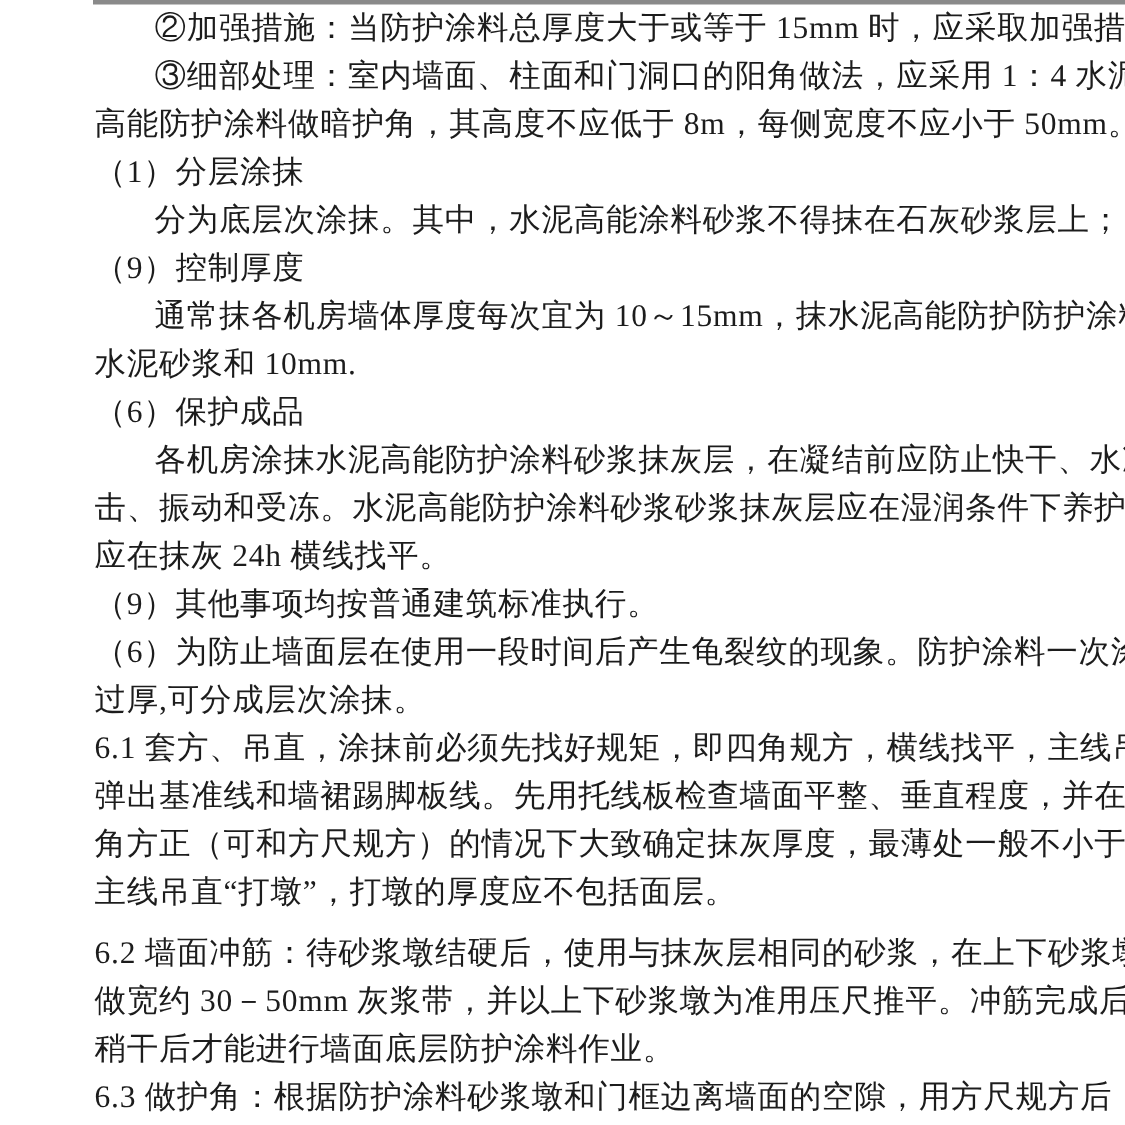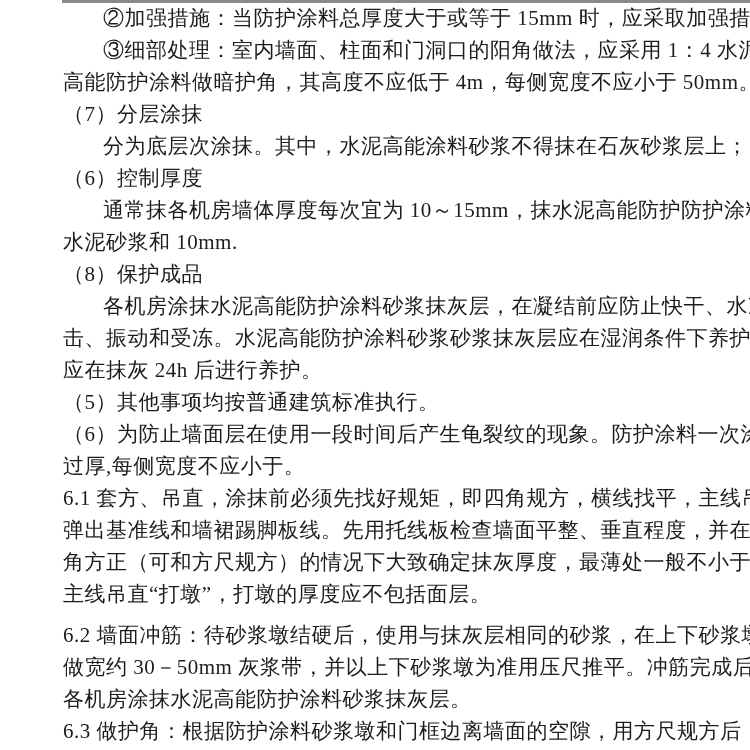"高能防护涂料做暗护角，其高度不应低于 4m，每侧宽度不应小于 50mm。" div.doc-line { text: 4m -> 8m }
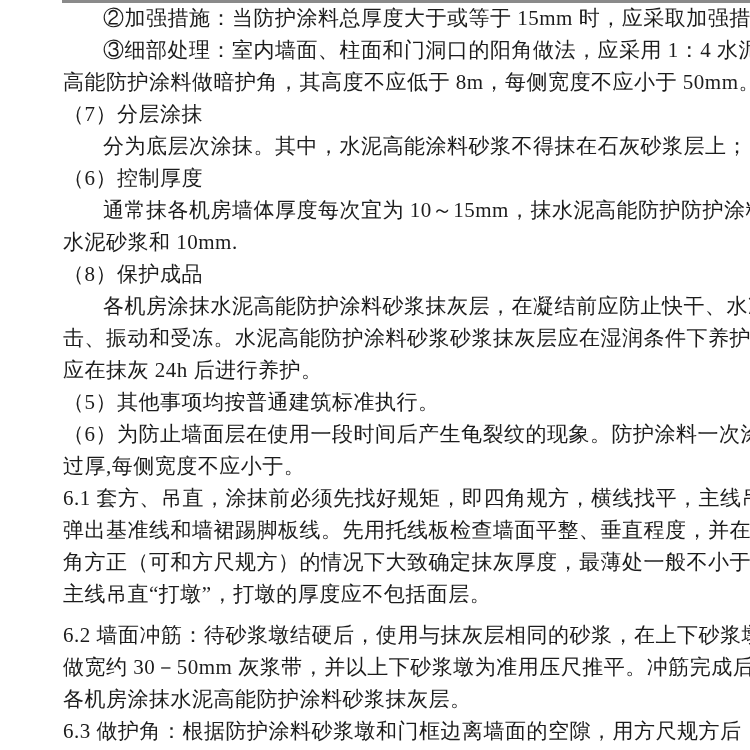"（7）分层涂抹" div.doc-line { text: 7 -> 1 }
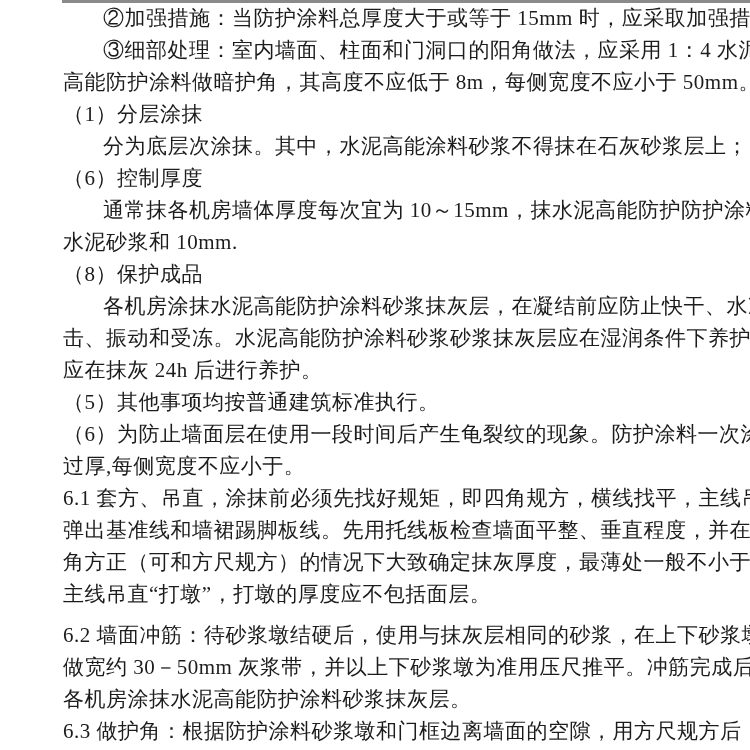"（6）控制厚度" div.doc-line { text: 6 -> 9 }
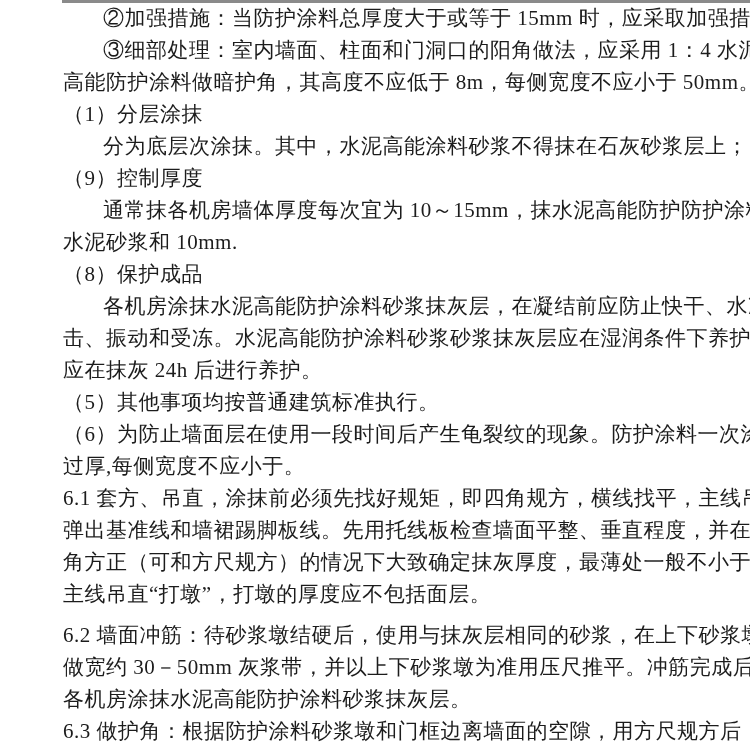"（8）保护成品" div.doc-line { text: 8 -> 6 }
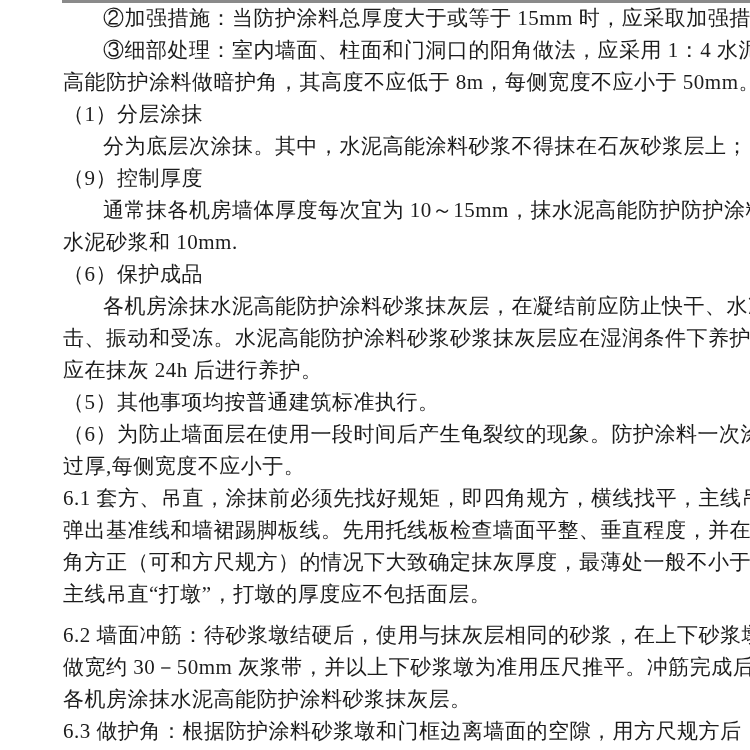"应在抹灰 24h 后进行养护。" div.doc-line { text: 后进行养护 -> 横线找平 }
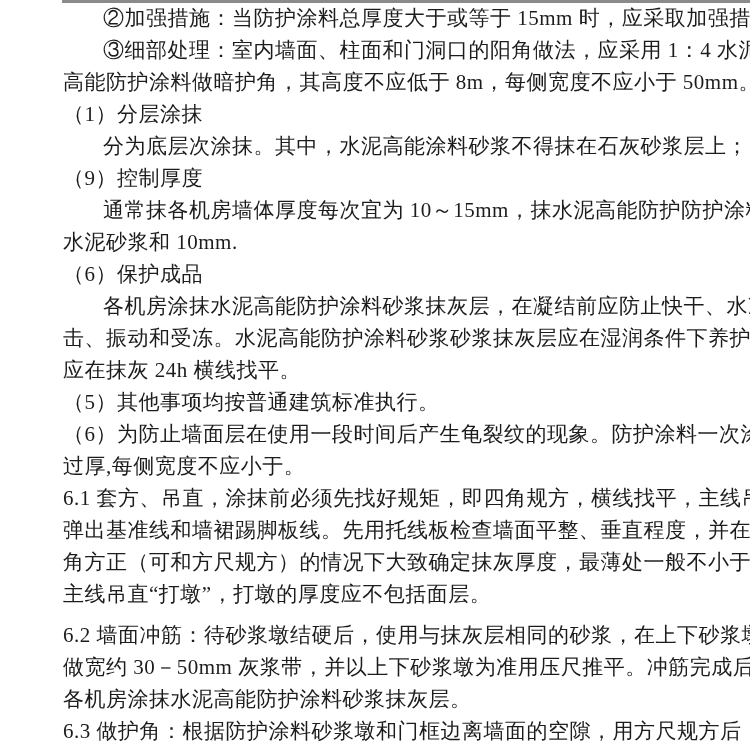"（5）其他事项均按普通建筑标准执行。" div.doc-line { text: 5 -> 9 }
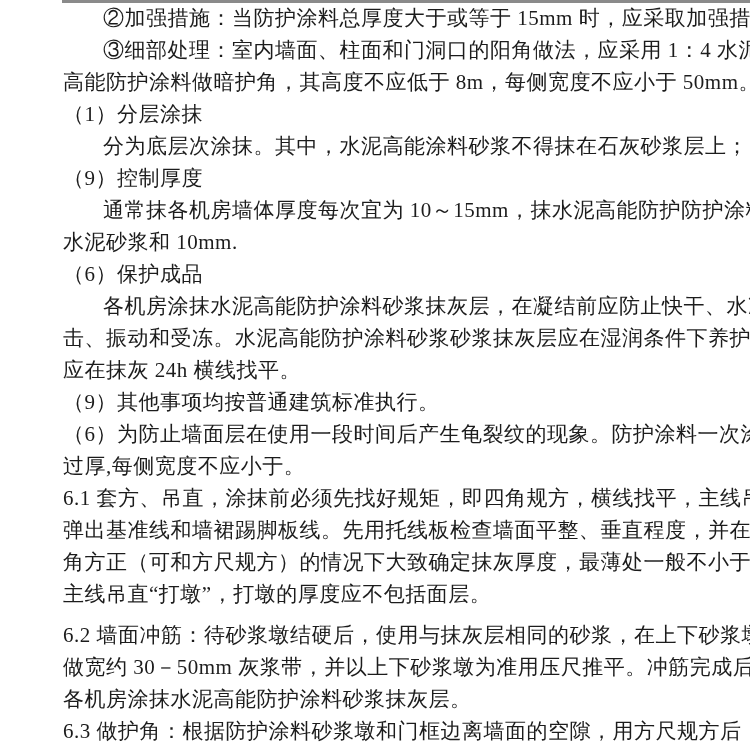"过厚,每侧宽度不应小于。" div.doc-line { text: ,每侧宽度不应小于 -> ,可分成层次涂抹 }
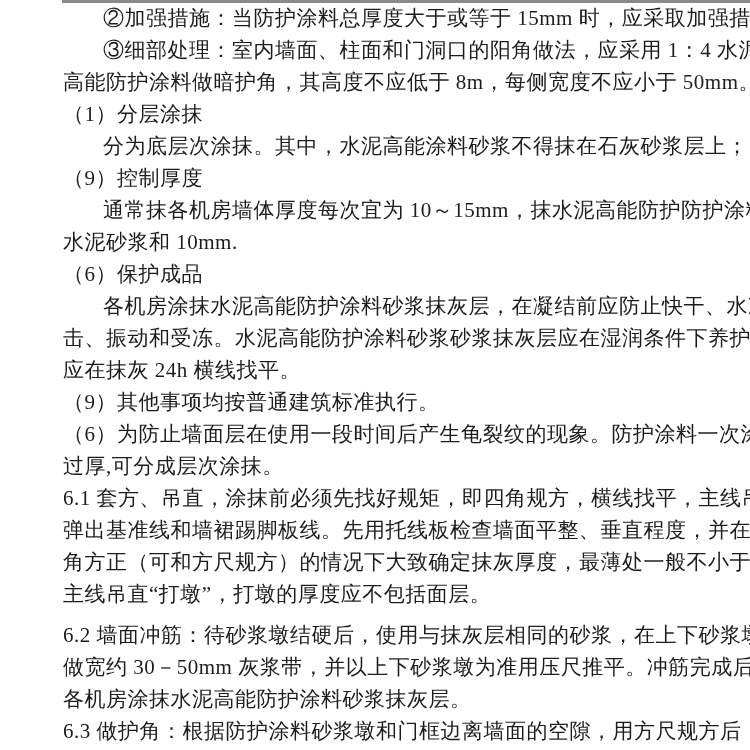"各机房涂抹水泥高能防护涂料砂浆抹灰层。" div.doc-line { text: 各机房涂抹水泥高能防护涂料砂浆抹灰层 -> 稍干后才能进行墙面底层防护涂料作业 }
